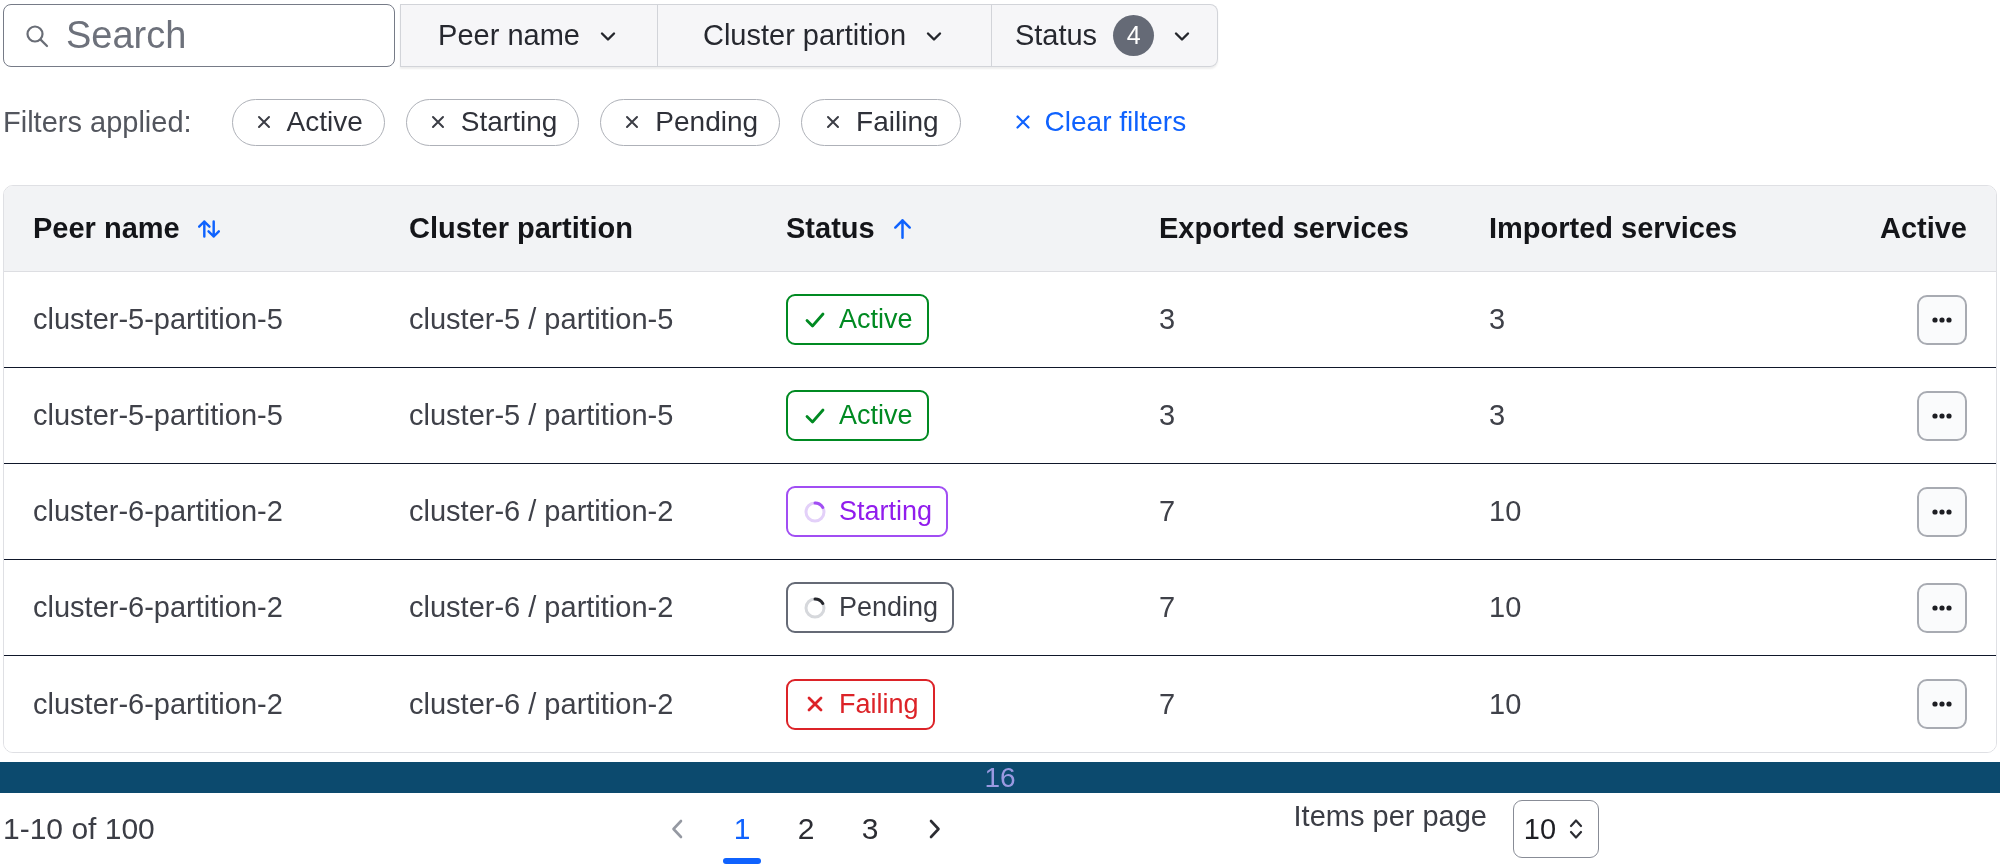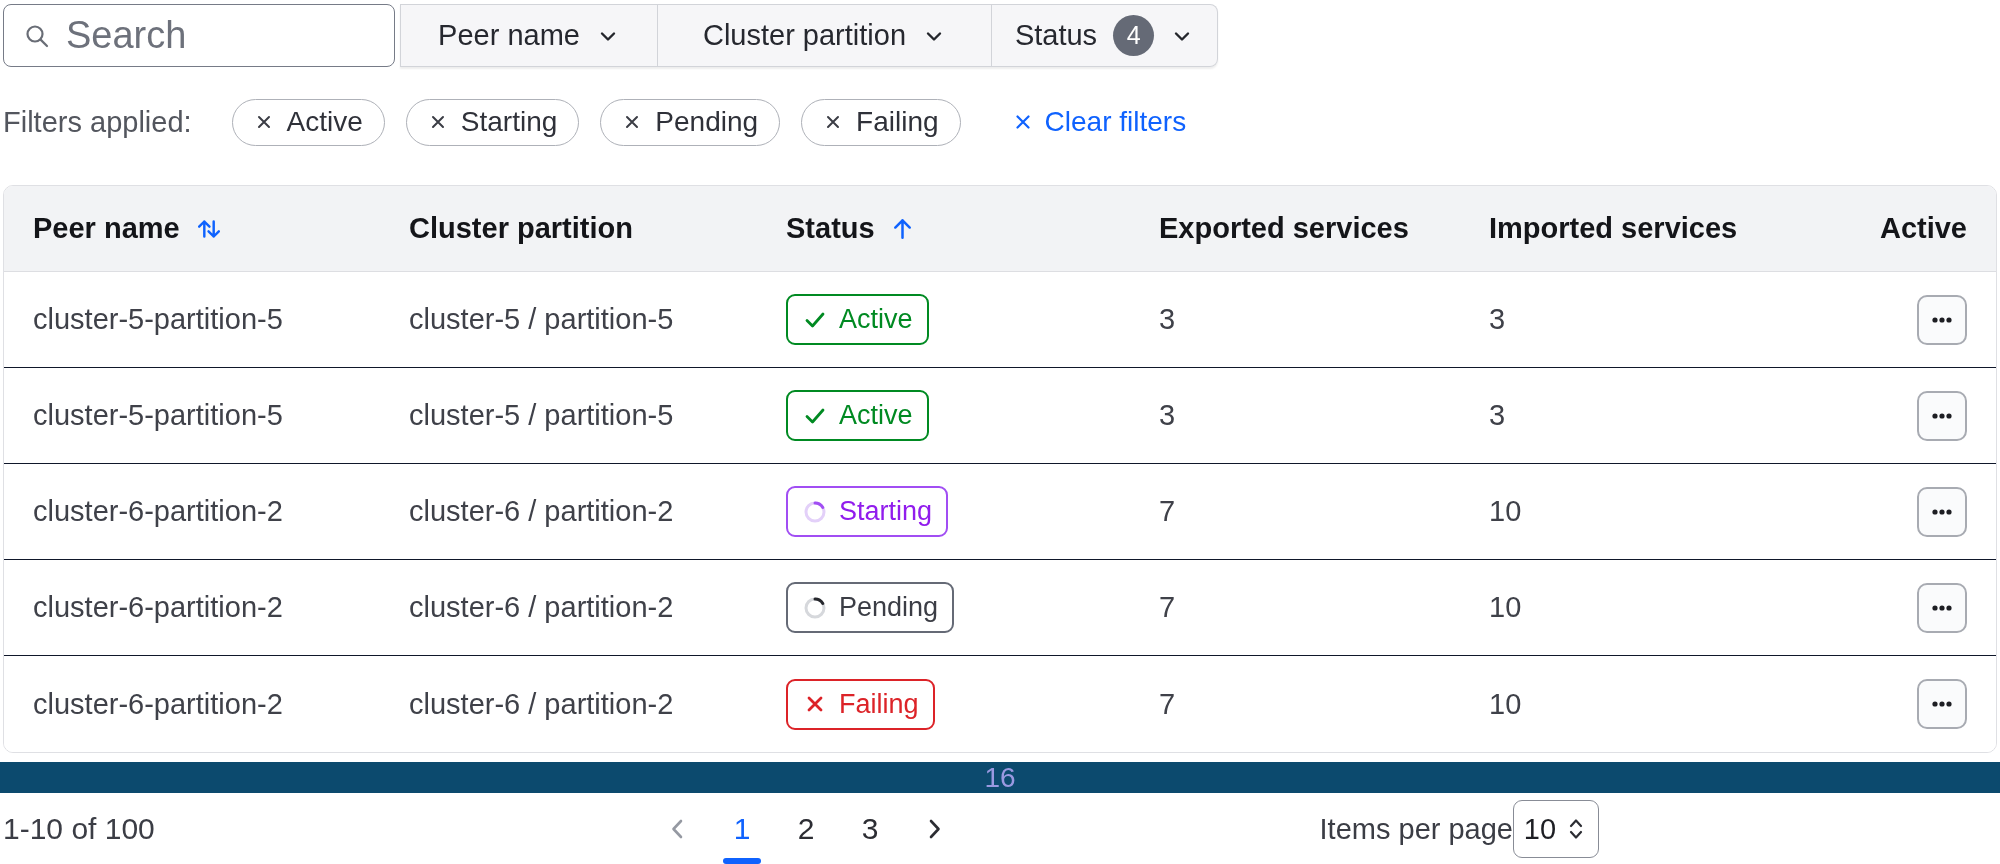"Items per page" .per-page { align-items: center -> flex-start; gap: none -> 26px }
